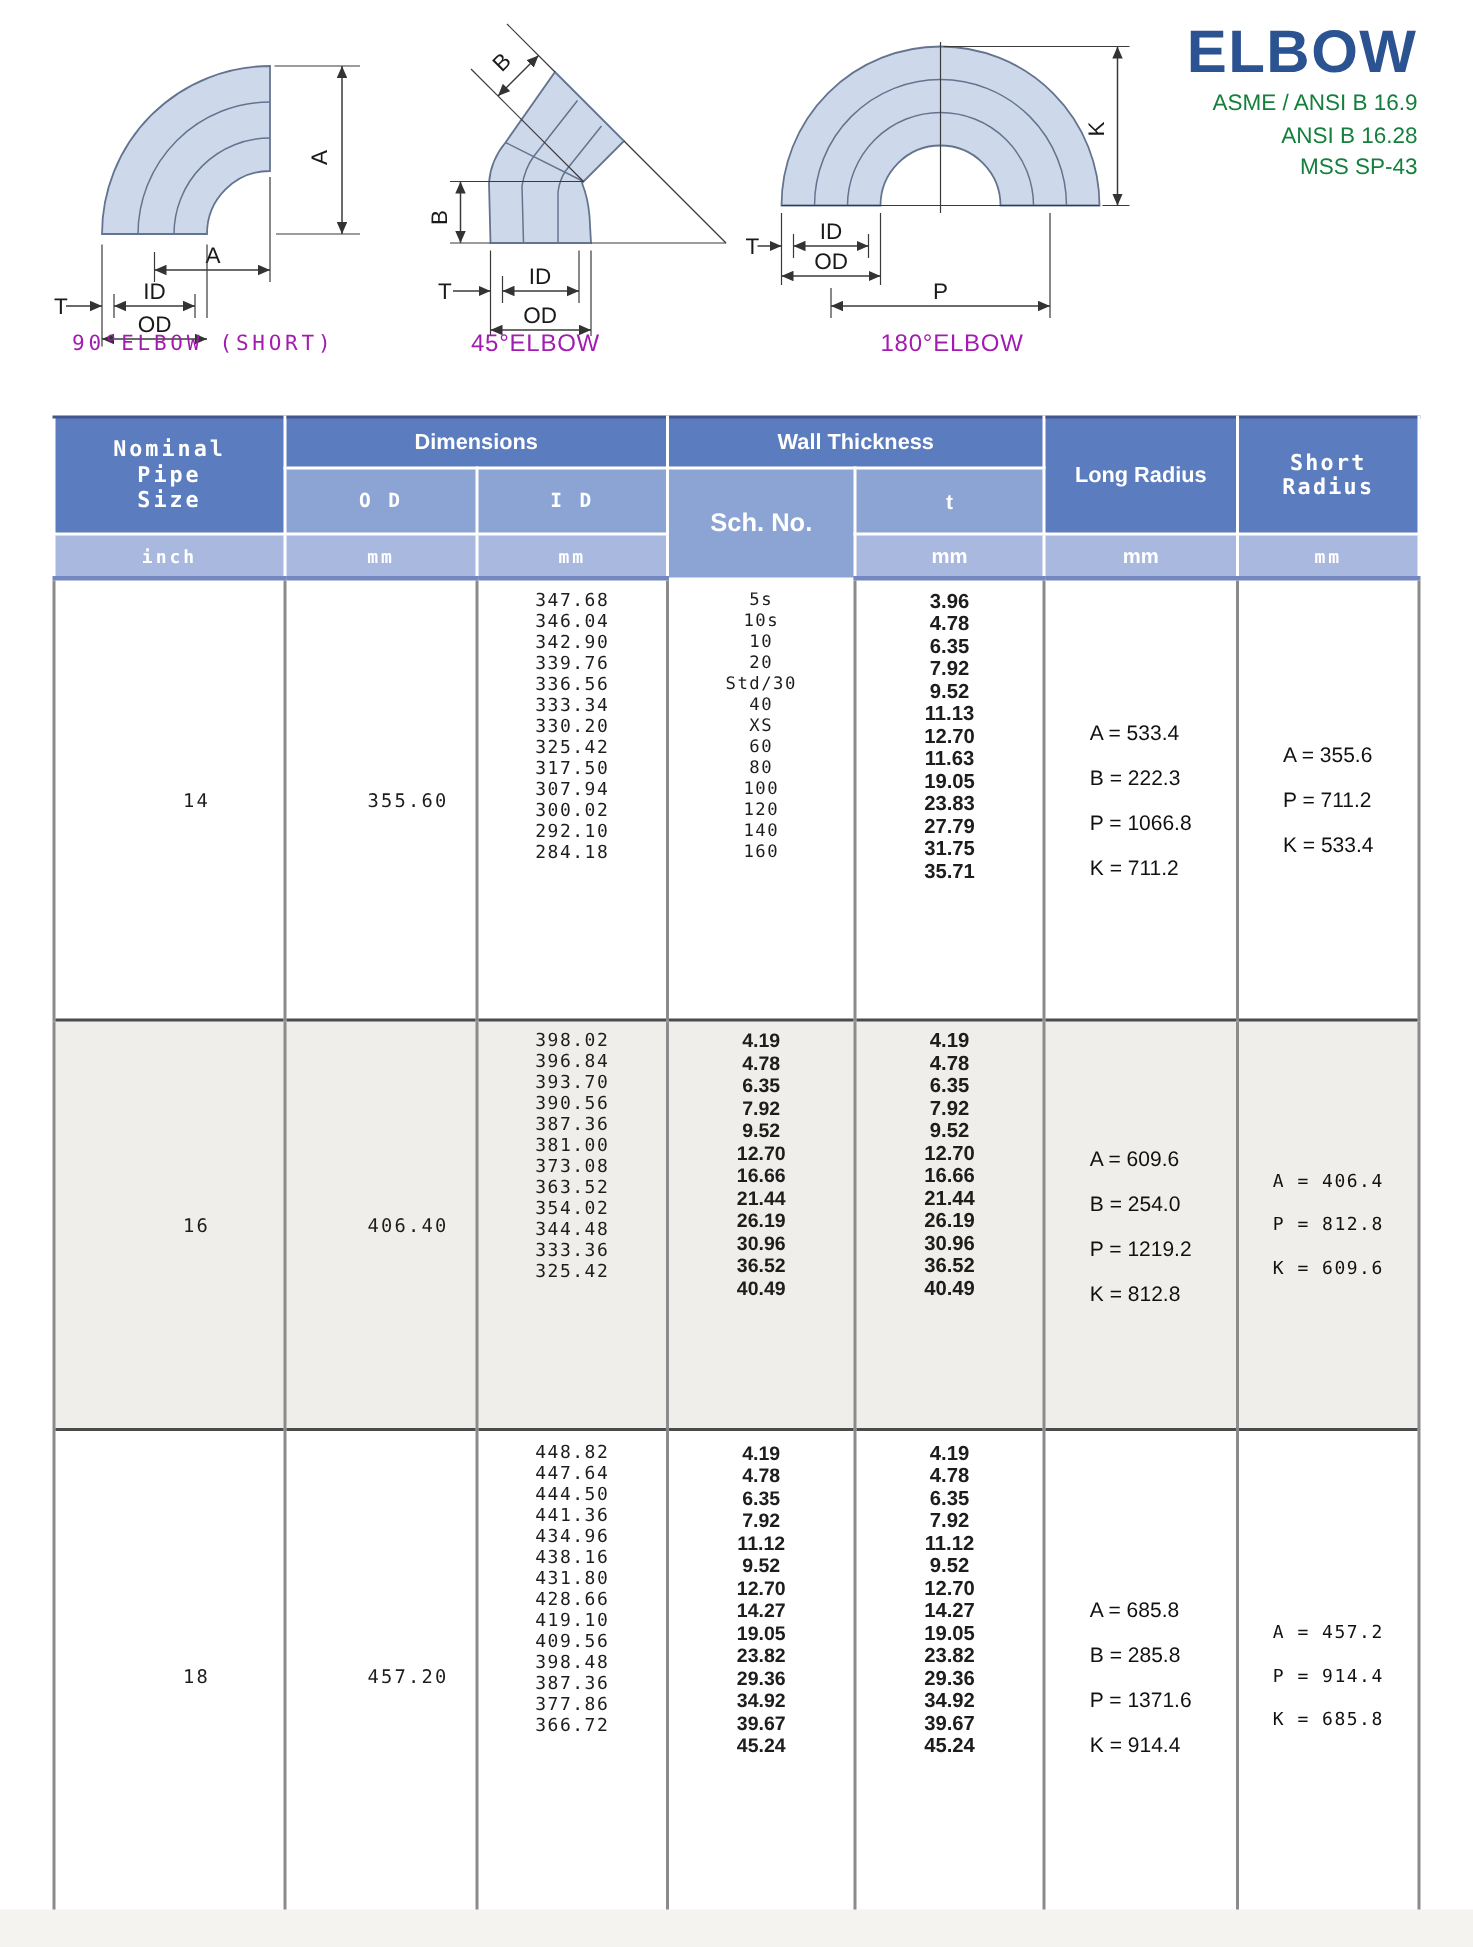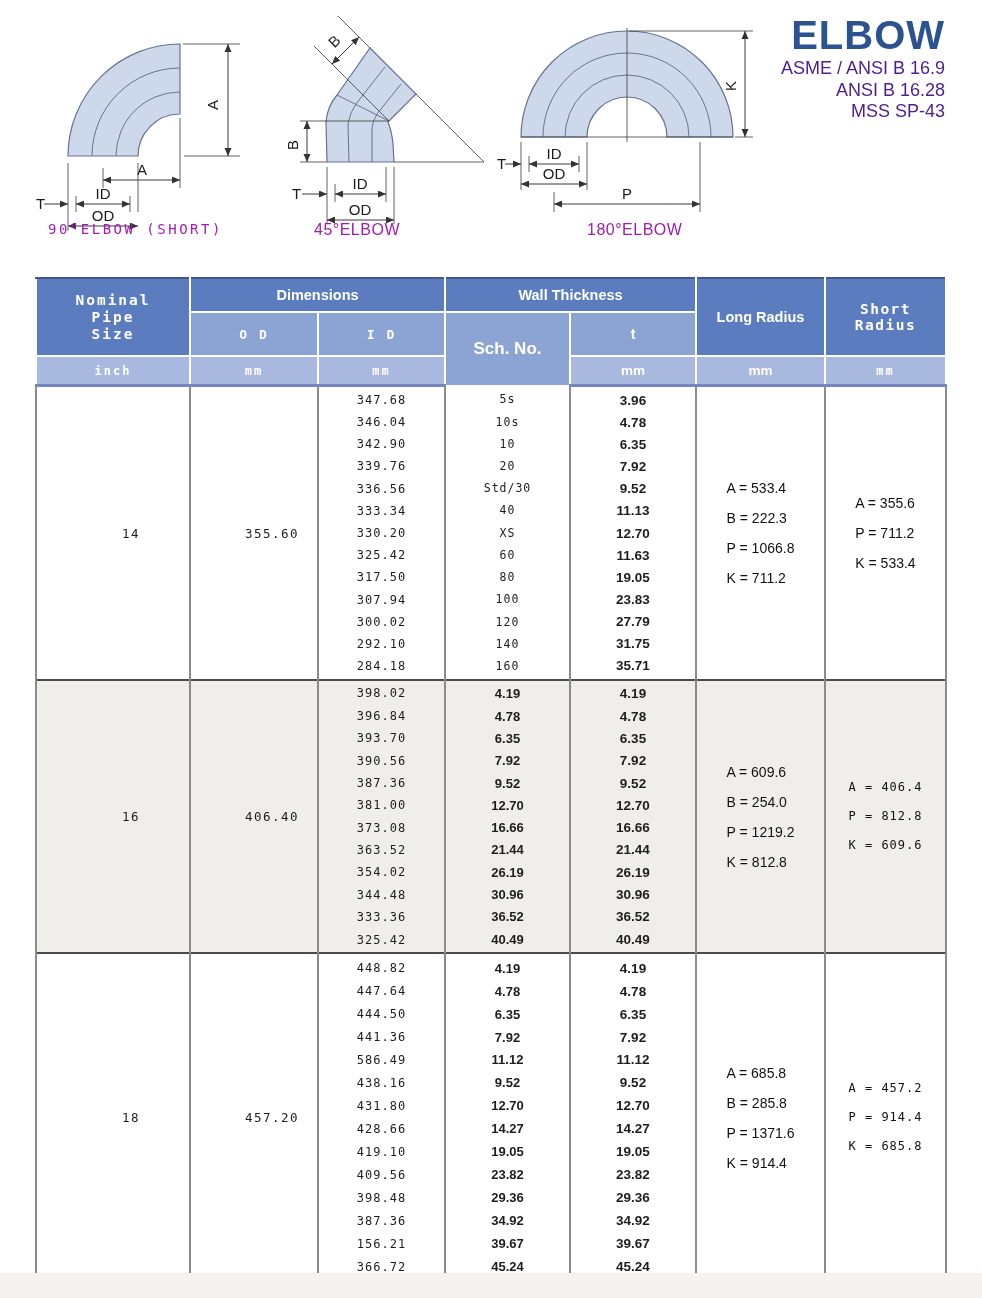"ASME / ANSI B 16.9" .brand-std { color: #4c1d95 -> #15803d; font-size: 18px -> 15px }
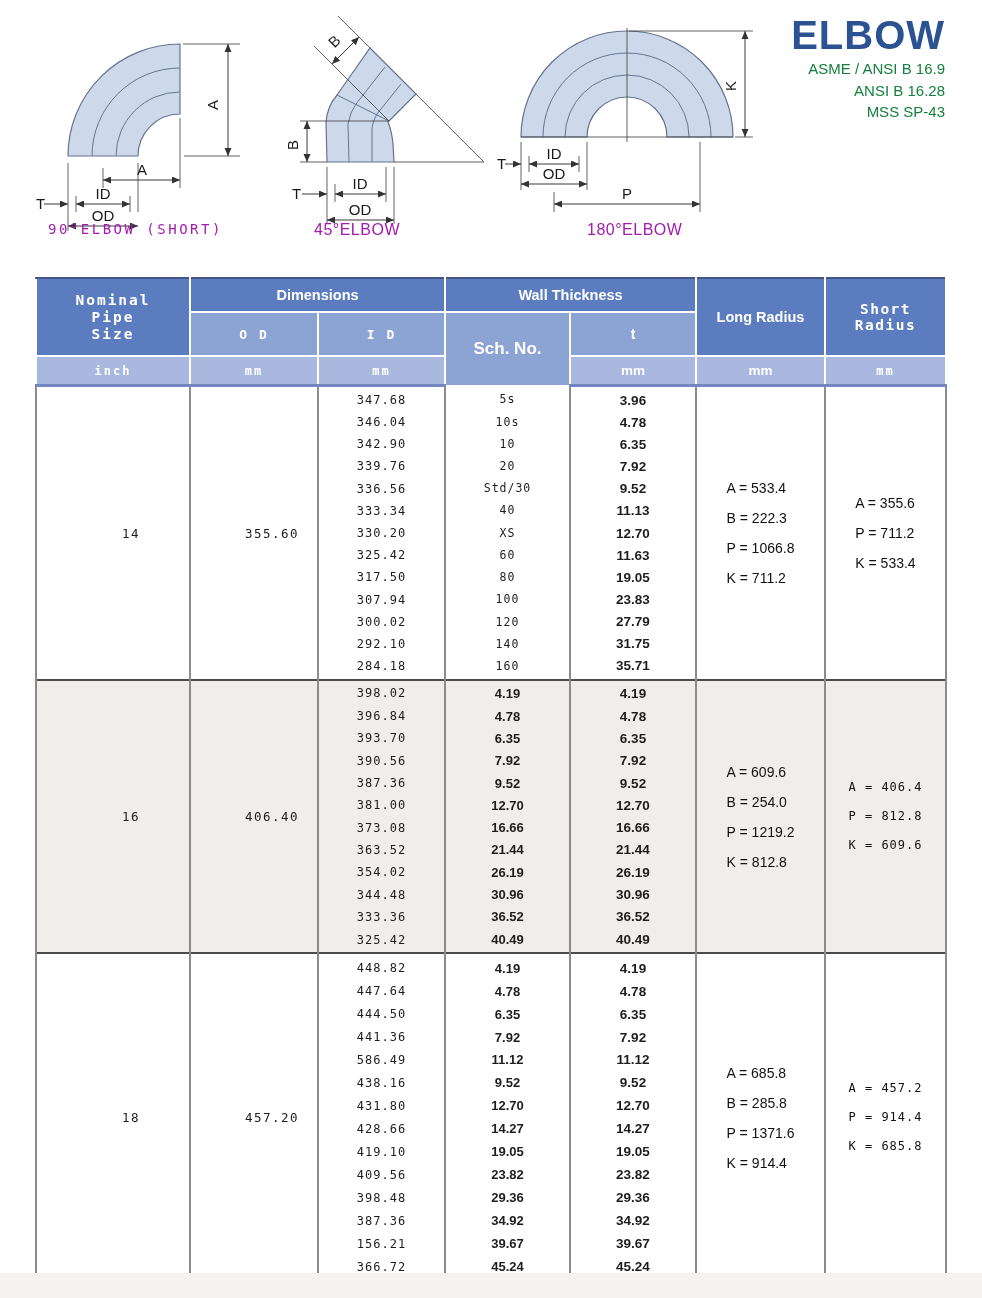"347.68" .stack { justify-content: space-between -> flex-start }
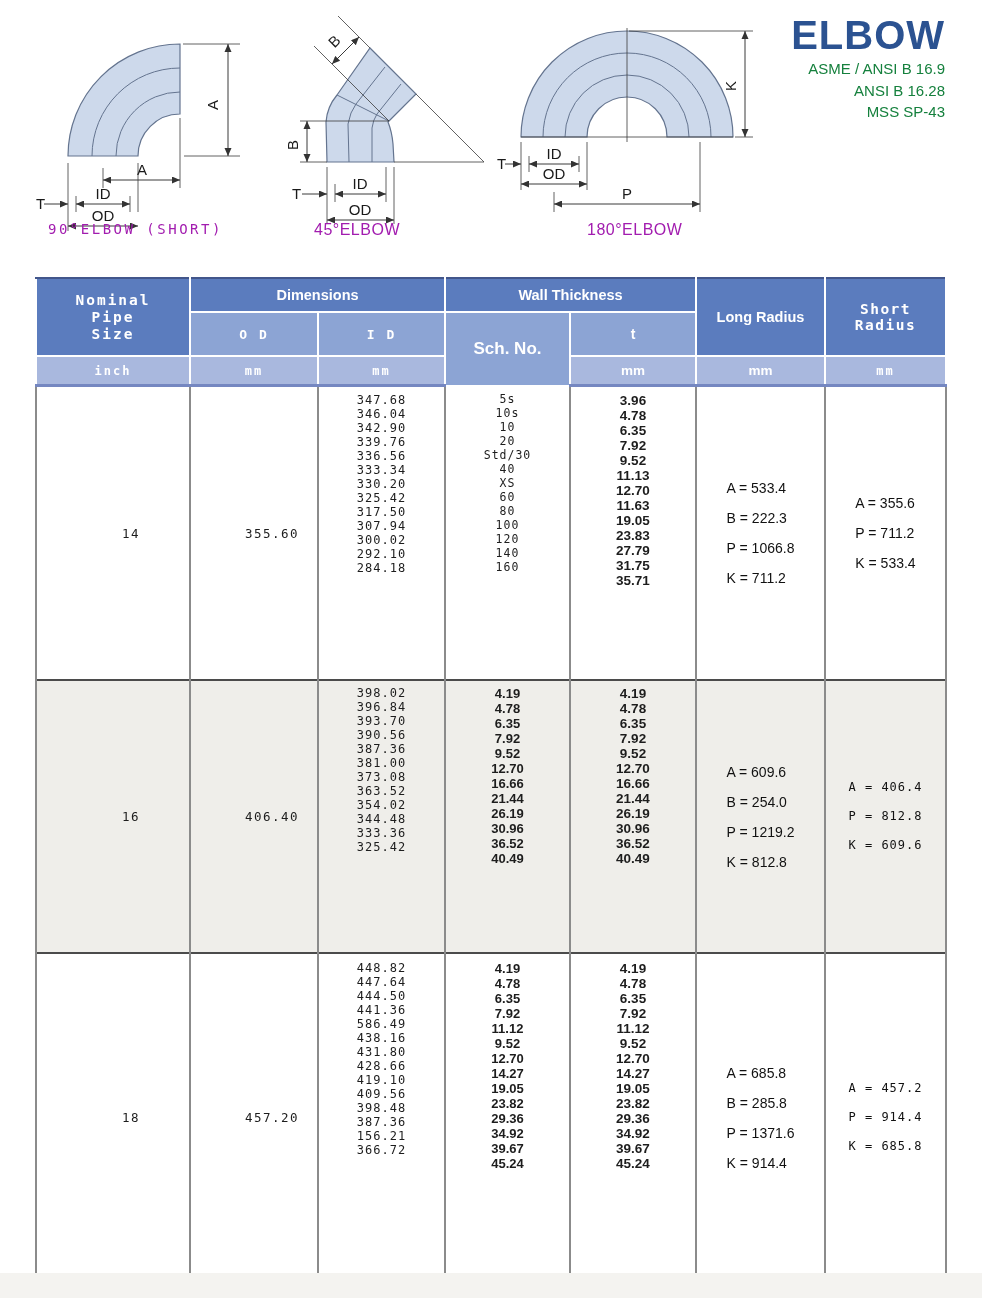"586.49" div.id-val { text: 586.49 -> 434.96 }
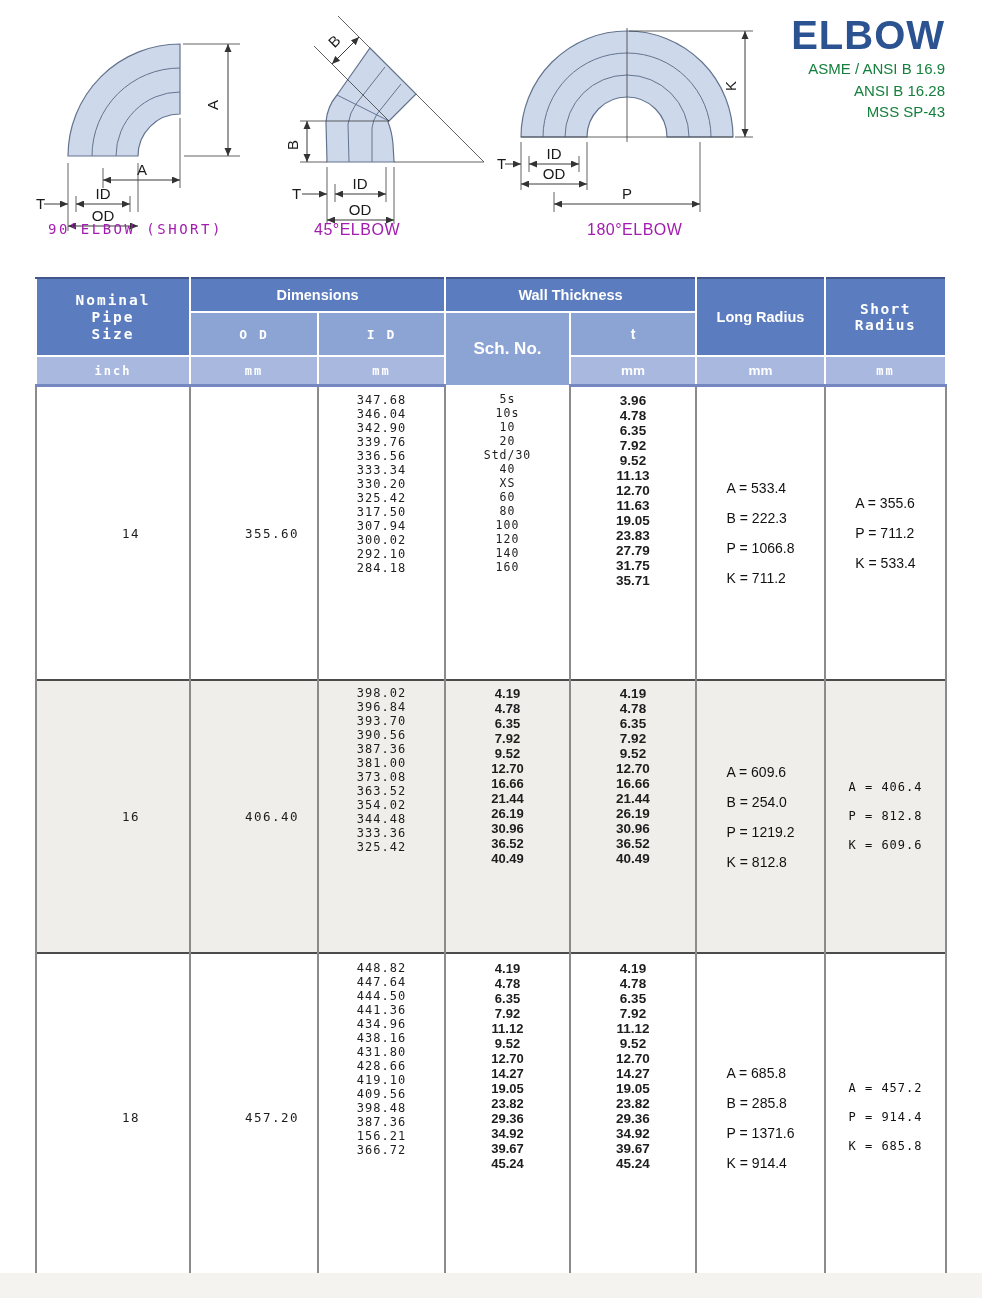"156.21" div.id-val { text: 156.21 -> 377.86 }
